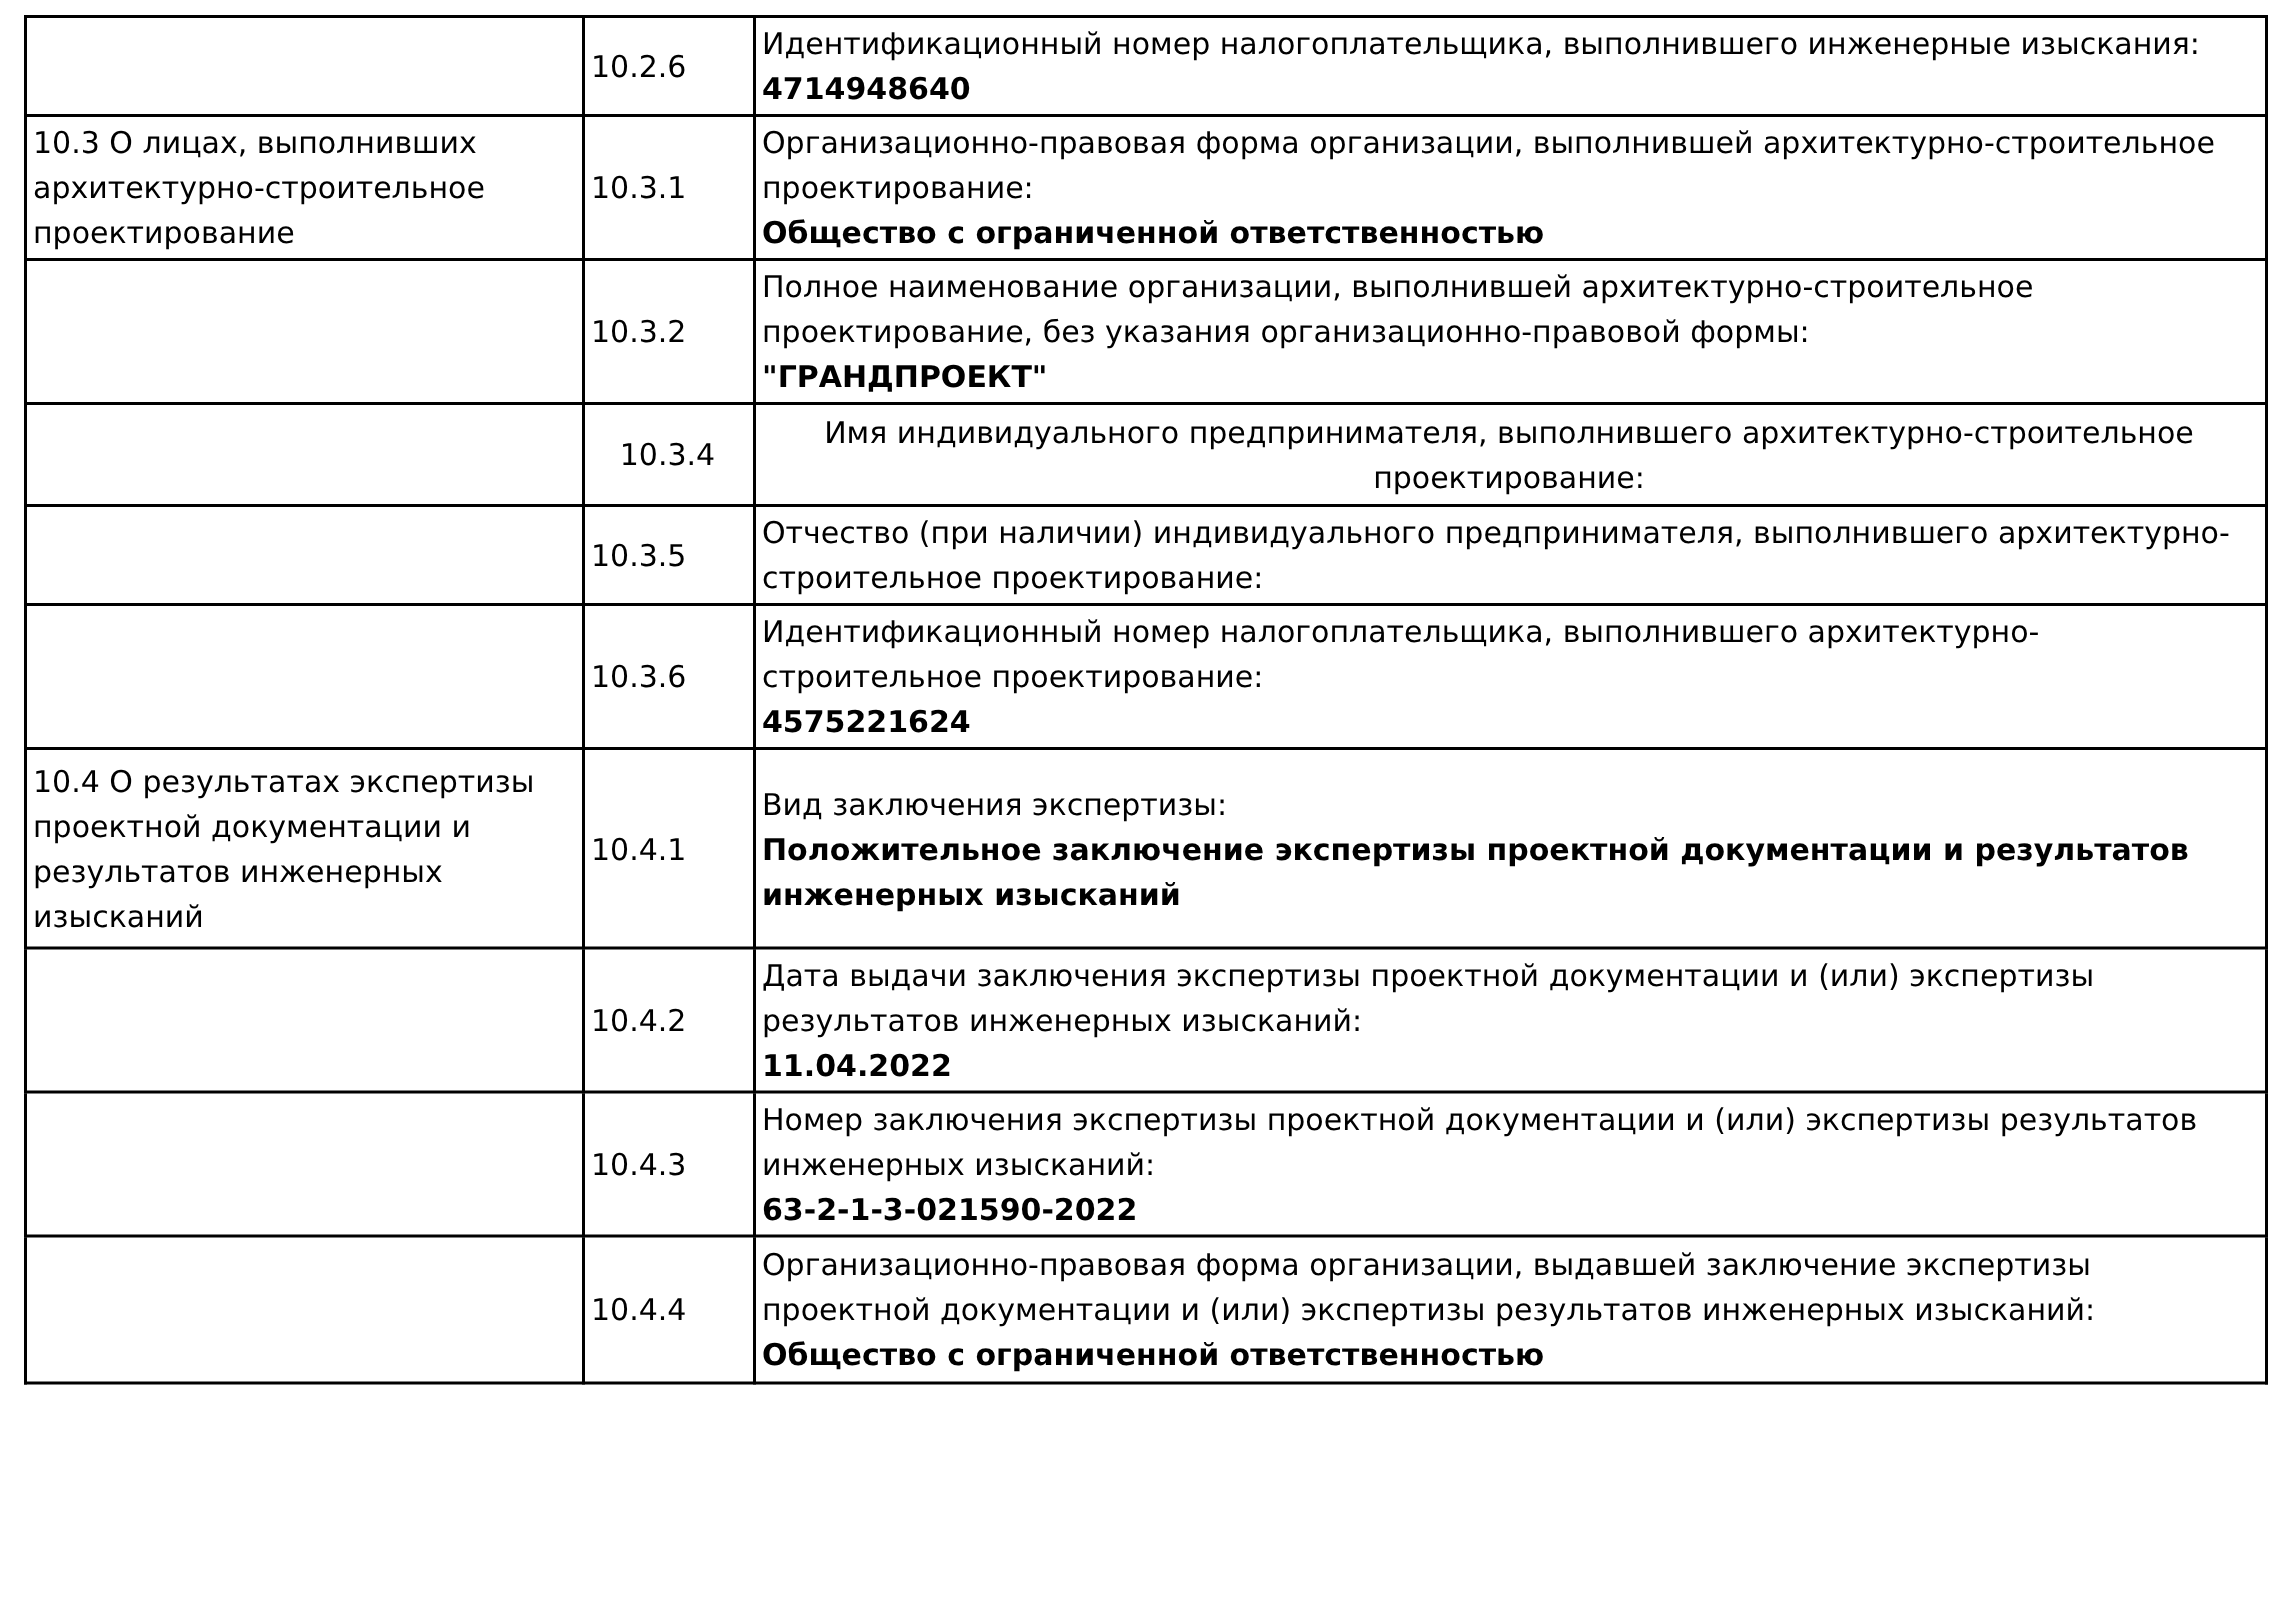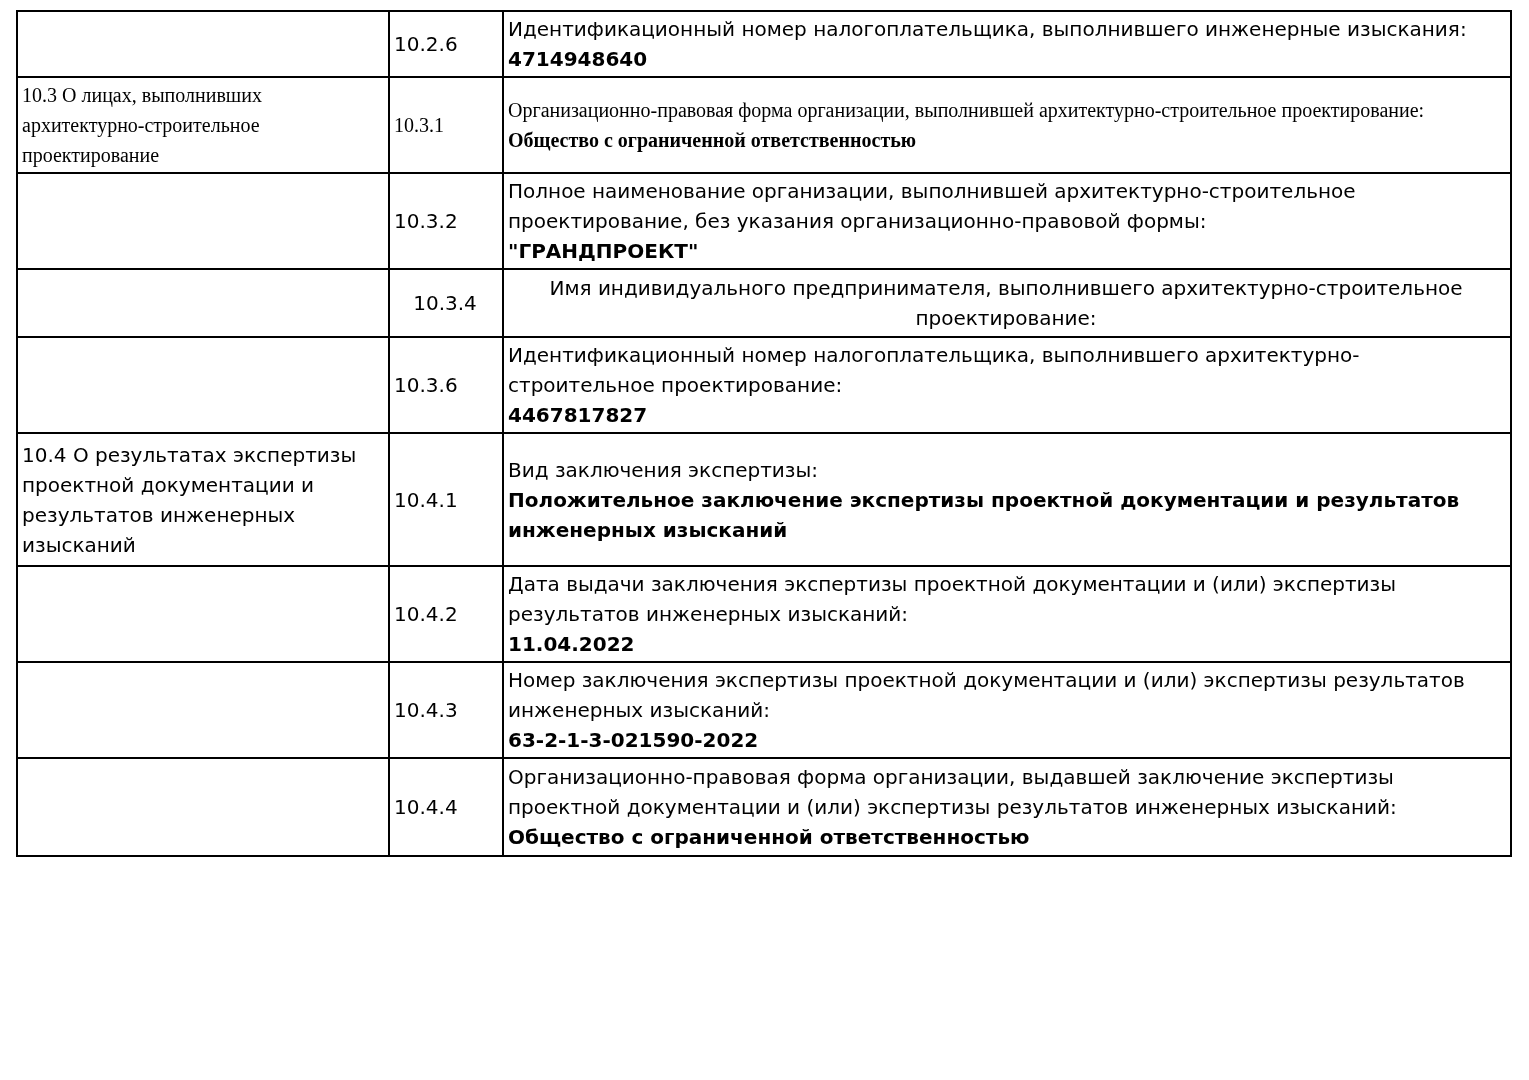"10.3 О лицах, выполнивших" tr.h92 { font-family: Liberation Serif, serif -> none }
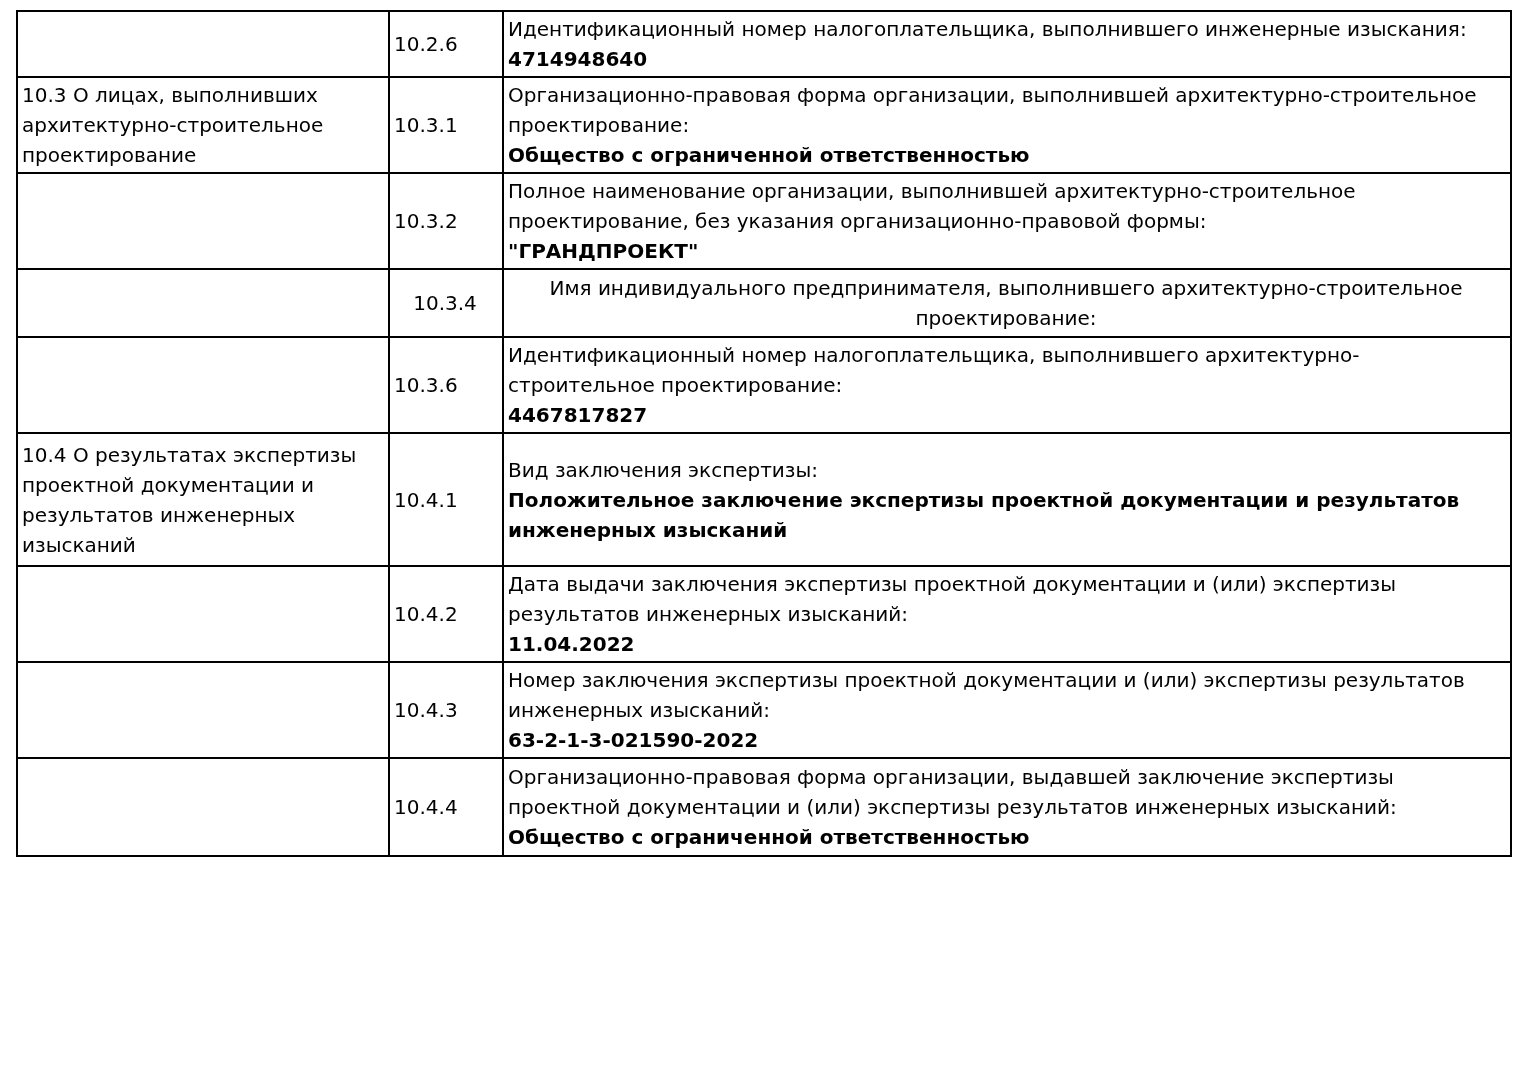"10.3.5" tr.h64 { html: none -> <tr> <td><span></span></td> <td>10.3.5</td> <td> <div>Отчество (при наличии) индивидуального предпринимателя, выполнившего архитектурно-строительное проектирование:</div> <div></div> </td> </tr> }
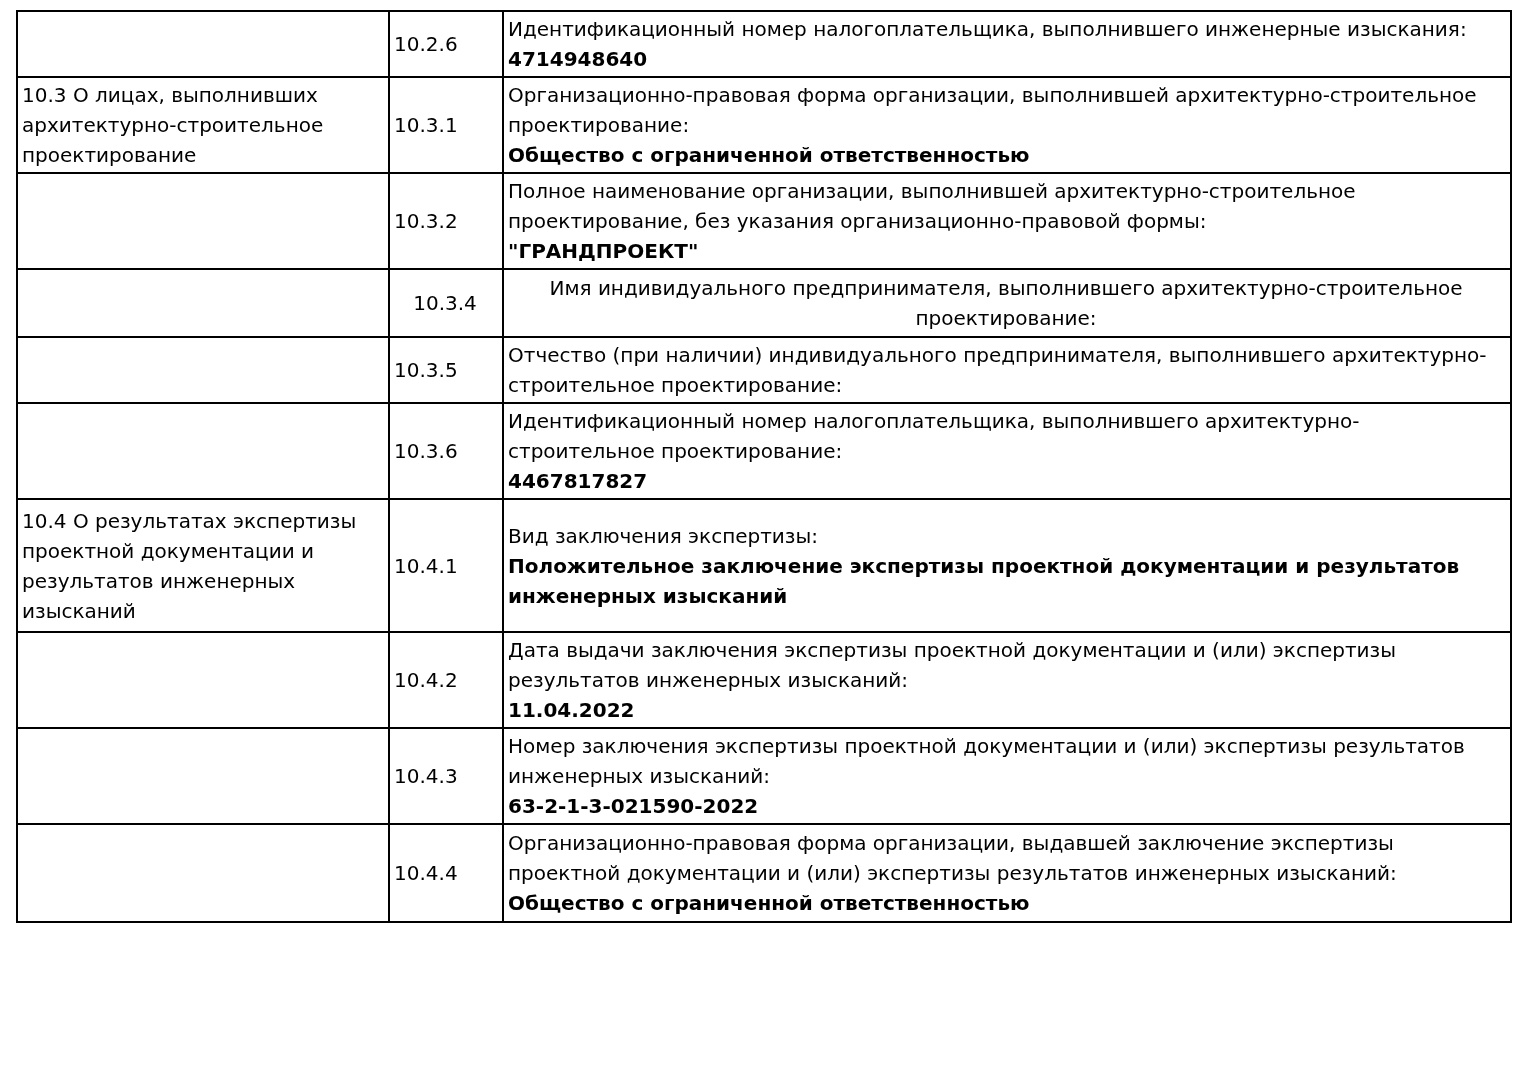"4467817827" div.value { text: 4467817827 -> 4575221624 }
